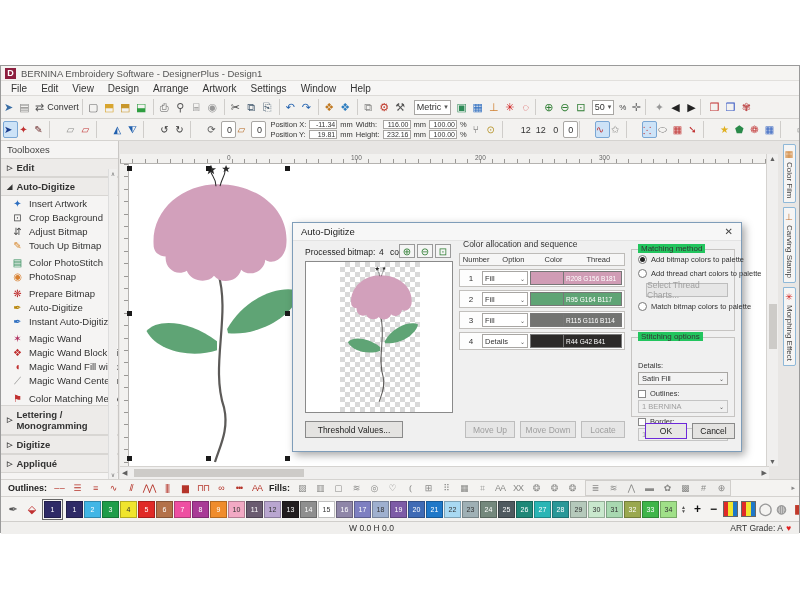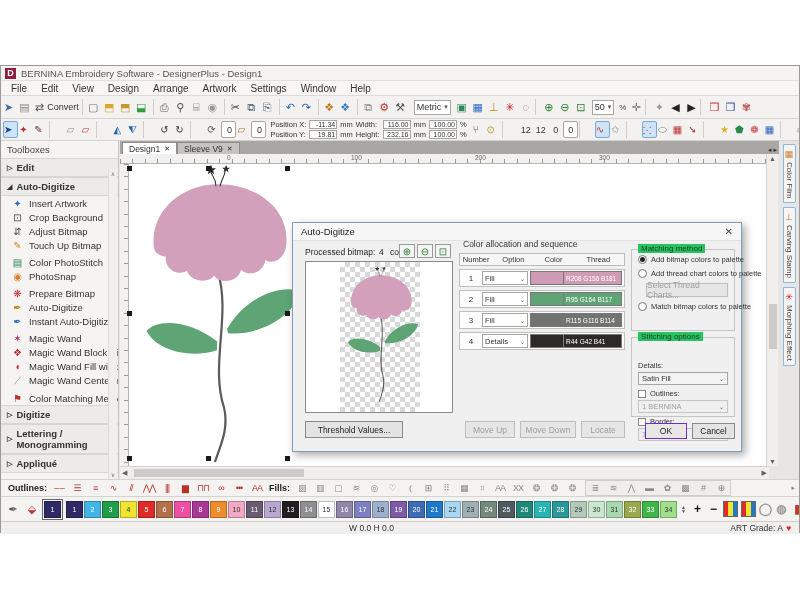"Design1" div { html: <div> <span> <span>Design1</span> <span>✕</span> </span> <span> <span>Sleeve V9</span> <span>✕</span> </span> <span>◂ ▸</span> </div> -> none }
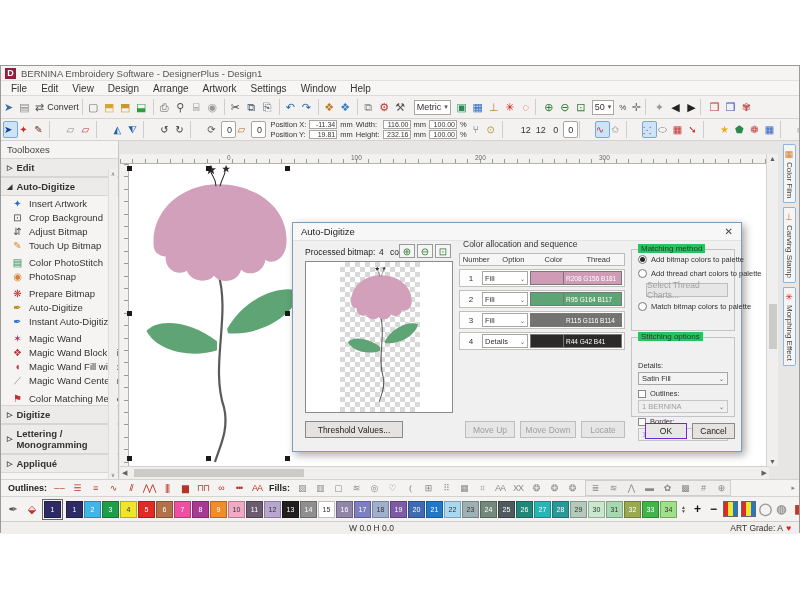"Digitize" div.sb-head { order: before "Lettering / Monogramming" -> after "Lettering / Monogramming" }
